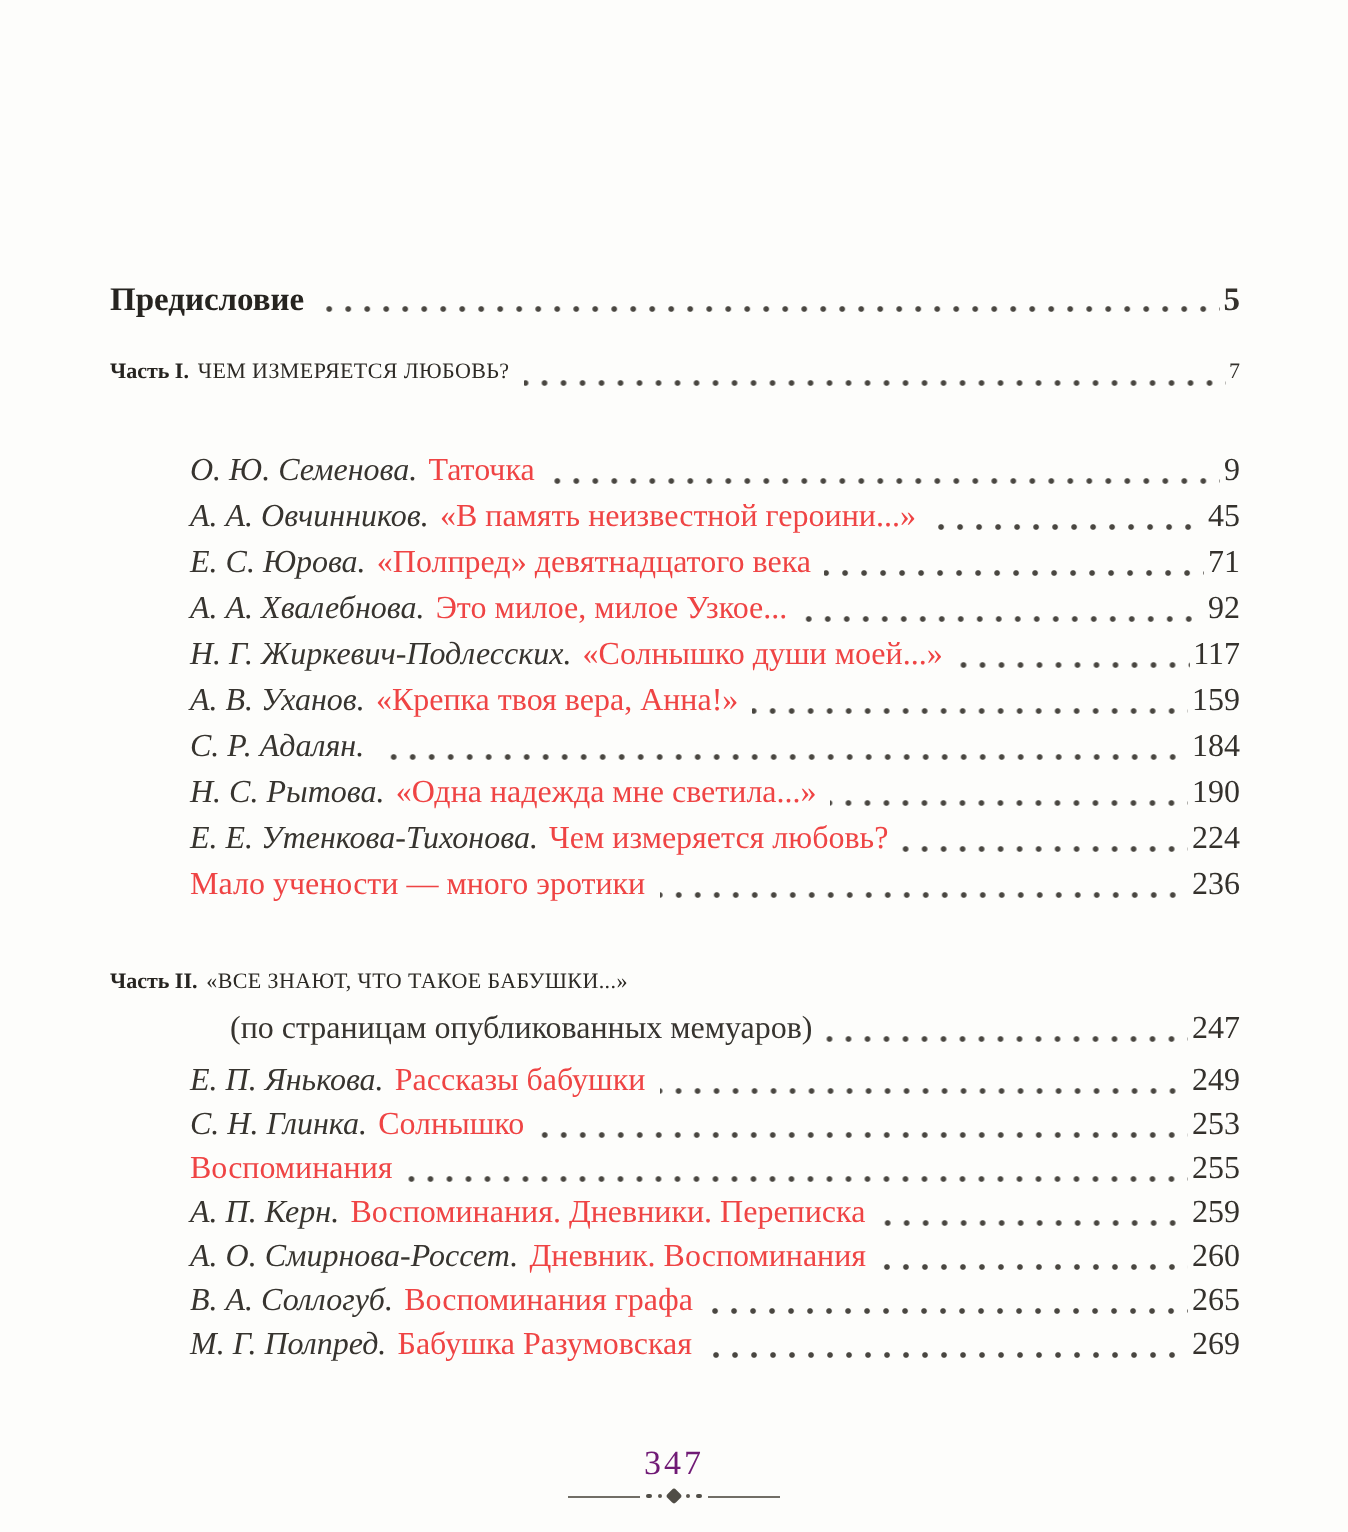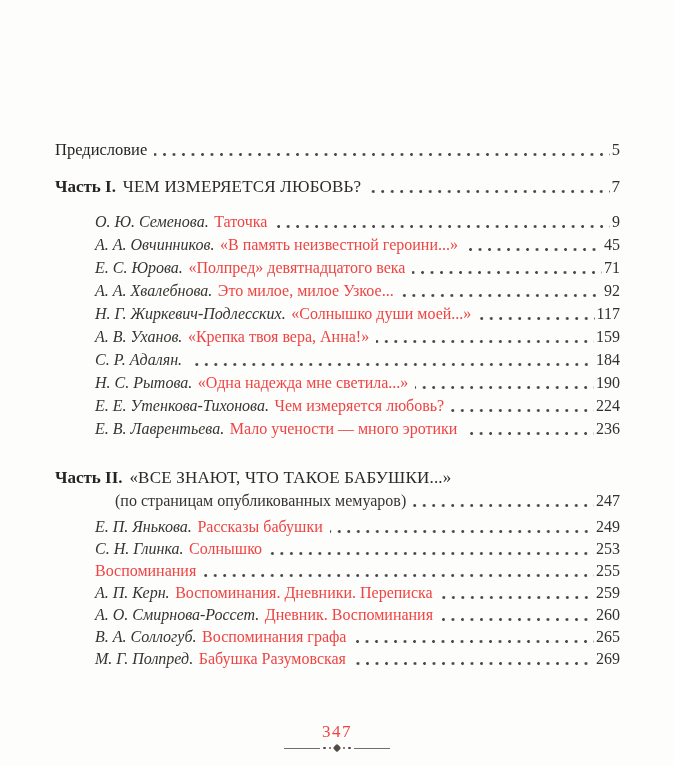"Предисловие" .preface-row { font-weight: normal -> bold }
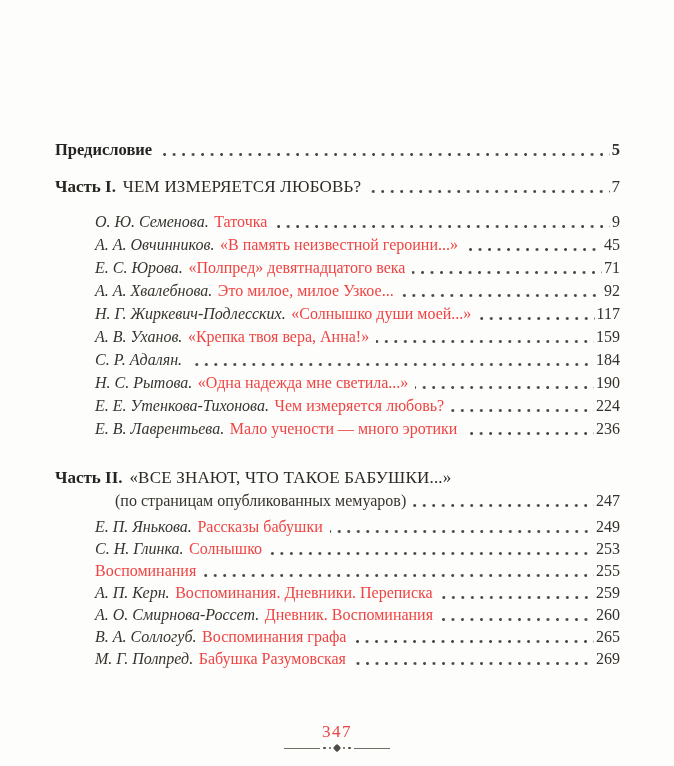"Часть I." .part-row { font-size: 17px -> 11px }
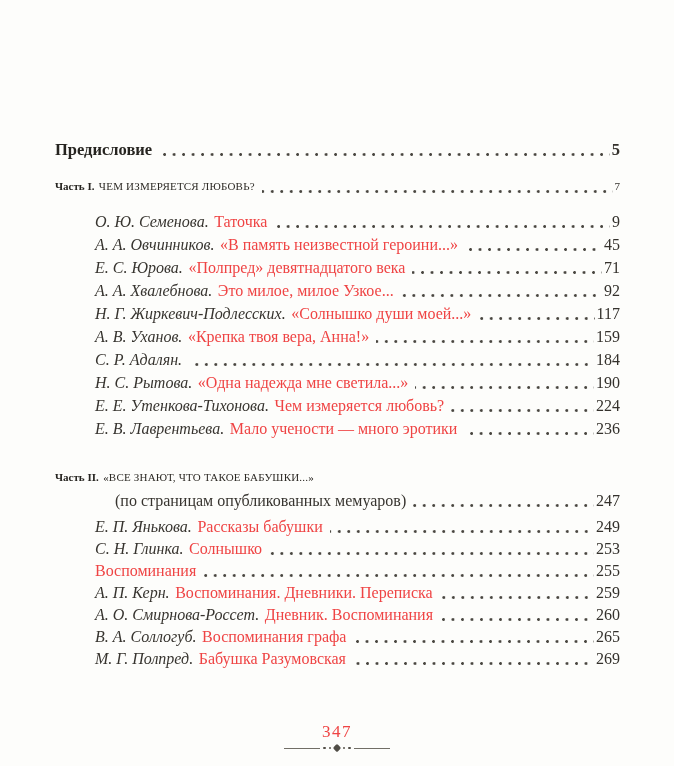"О. Ю. Семенова." .entries { margin-top: 12px -> 26px }
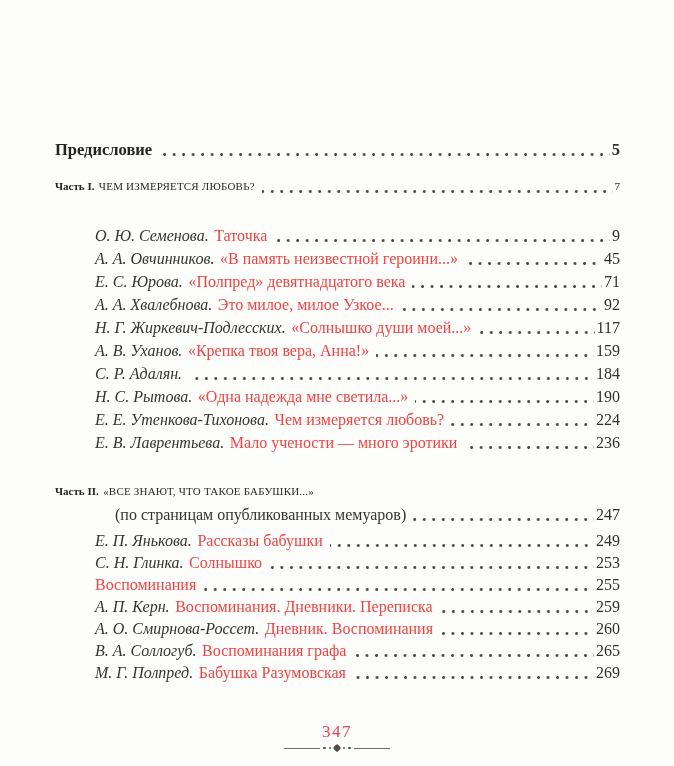"Е. В. Лаврентьева." span.author { html: <span>Е. В. Лаврентьева.</span> -> none }
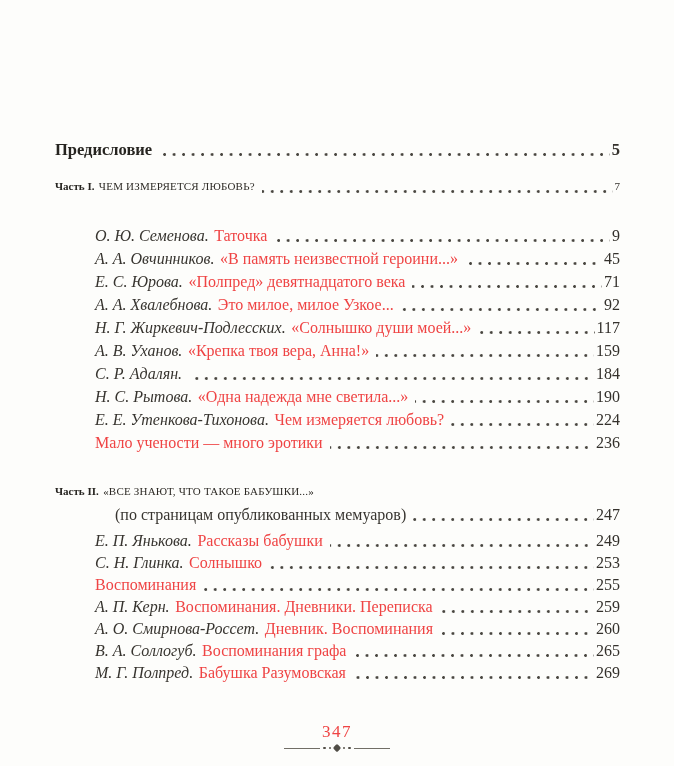"347" .folio { color: #ef4444 -> #701a75 }
